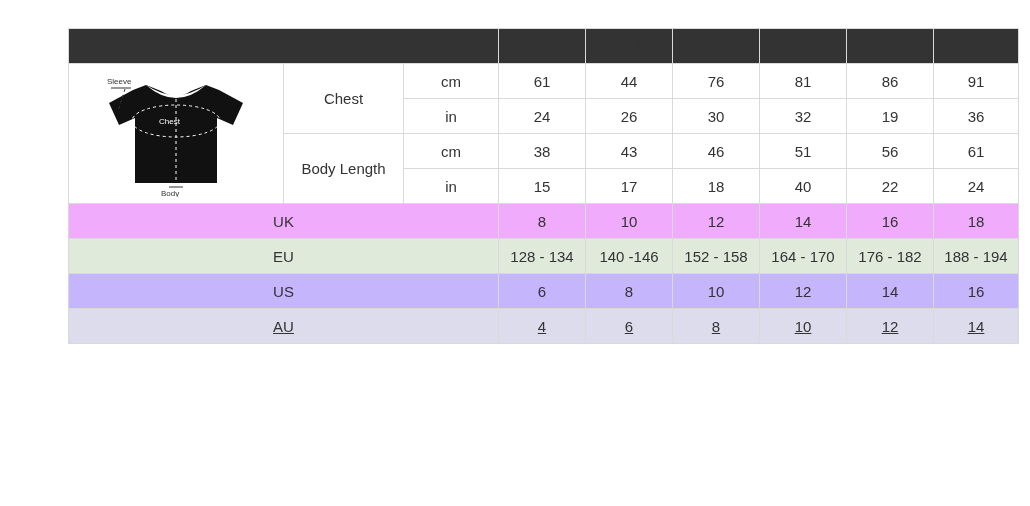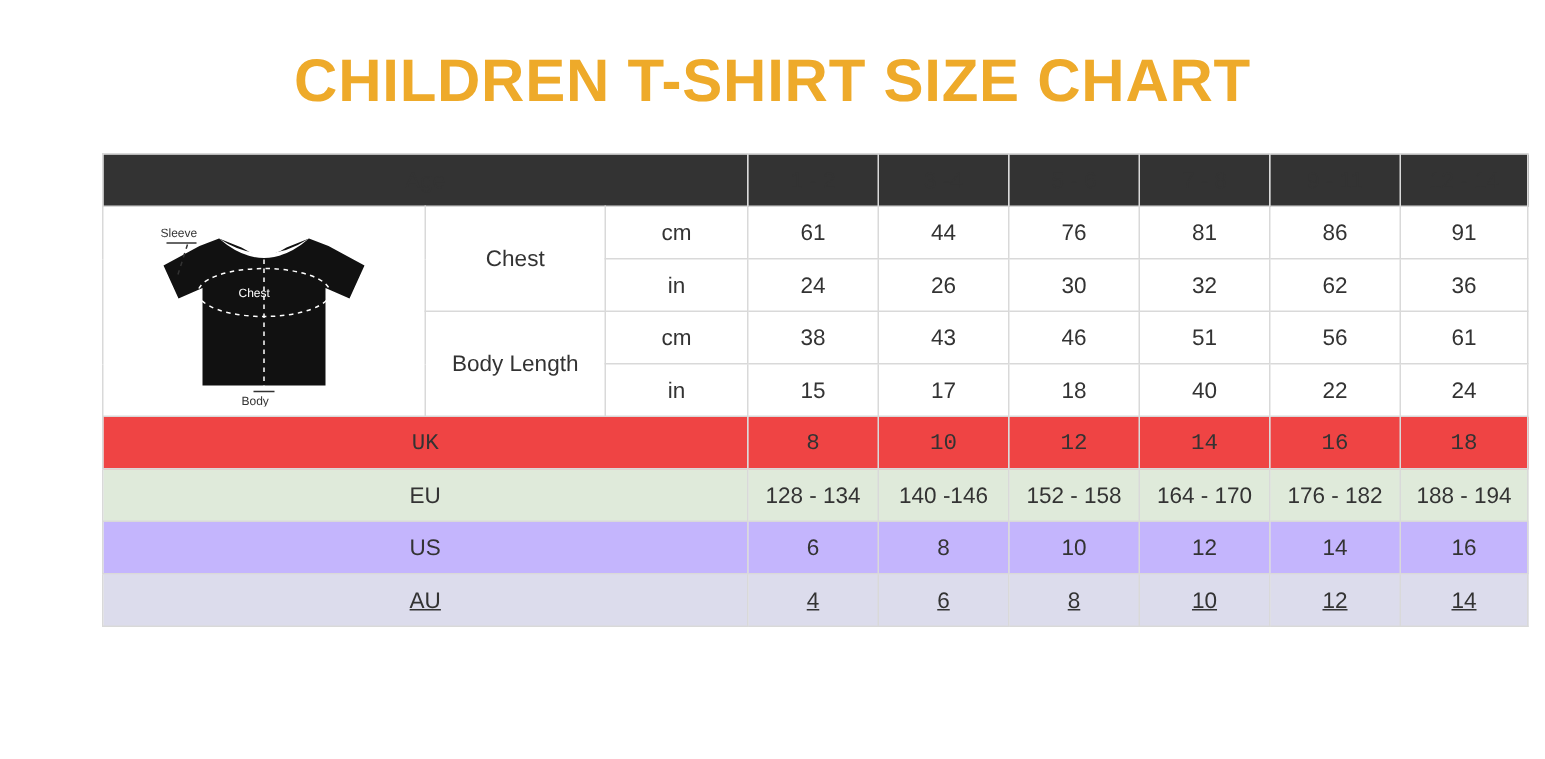"CHILDREN T-SHIRT SIZE CHART" div.title { html: <div>CHILDREN T-SHIRT SIZE CHART</div> -> none }
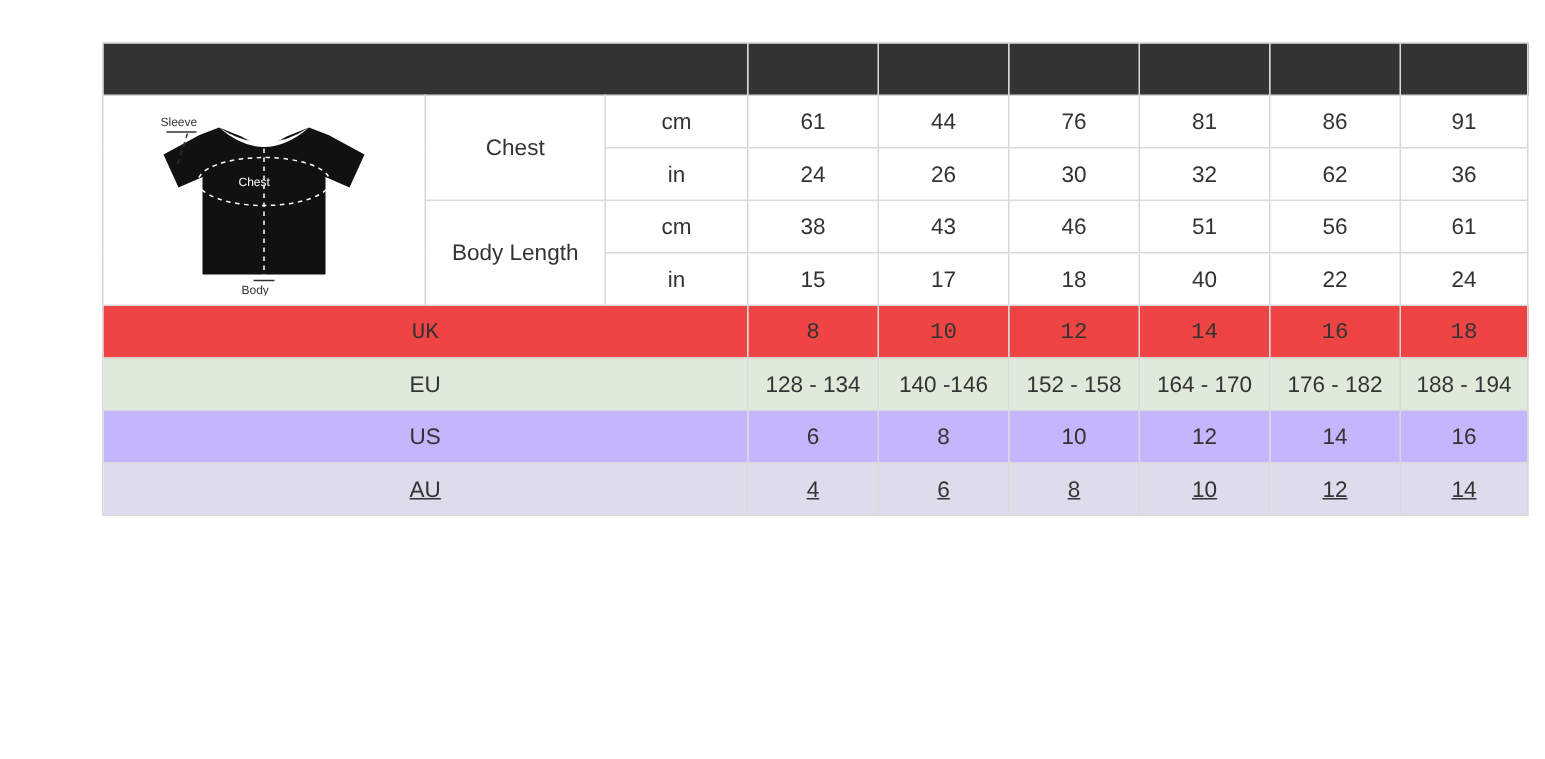"62" td { text: 62 -> 19 }
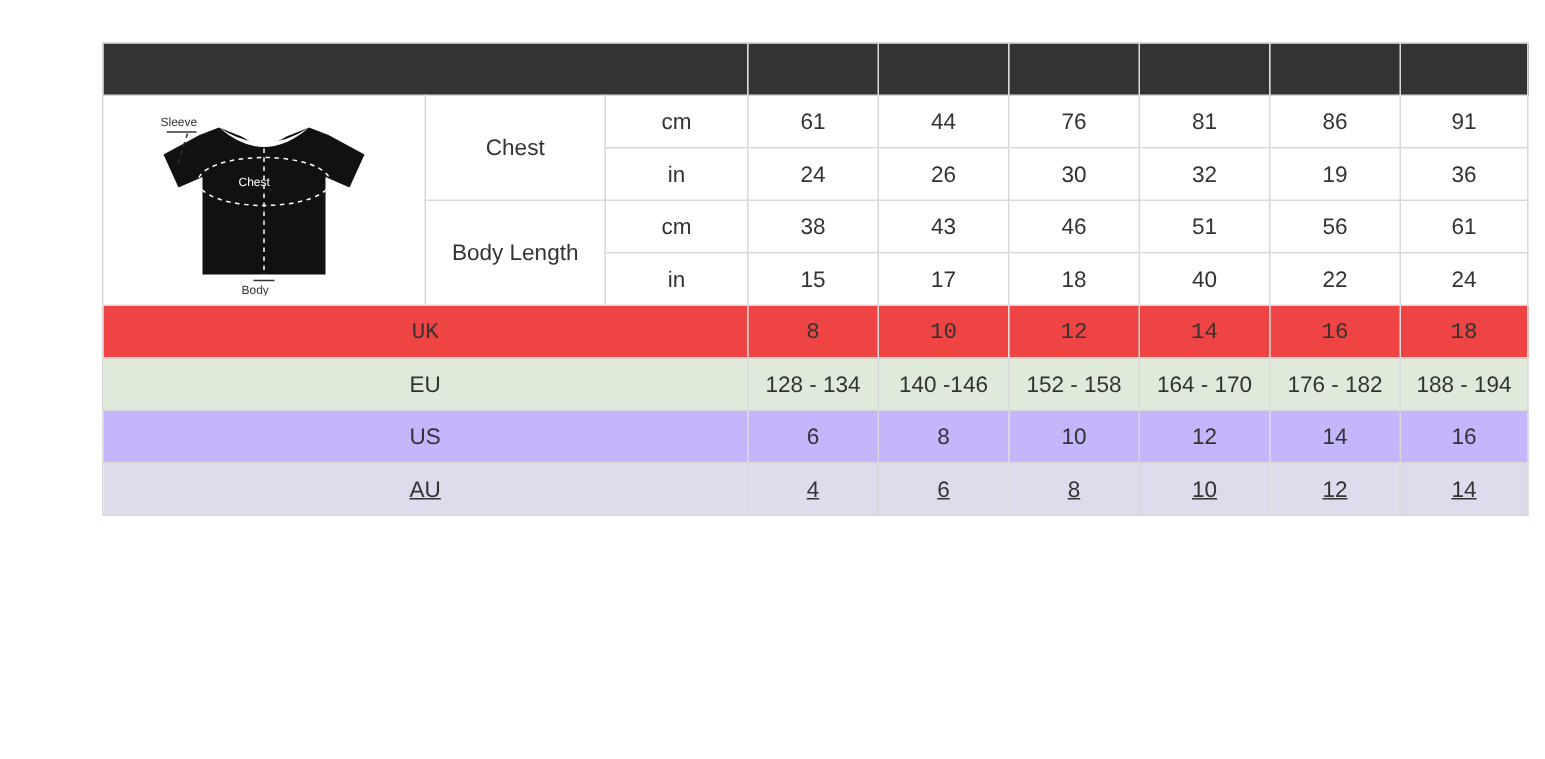"UK" .row-uk td { background: #ef4444 -> #f0abfc; font-family: Liberation Mono, monospace -> none }
